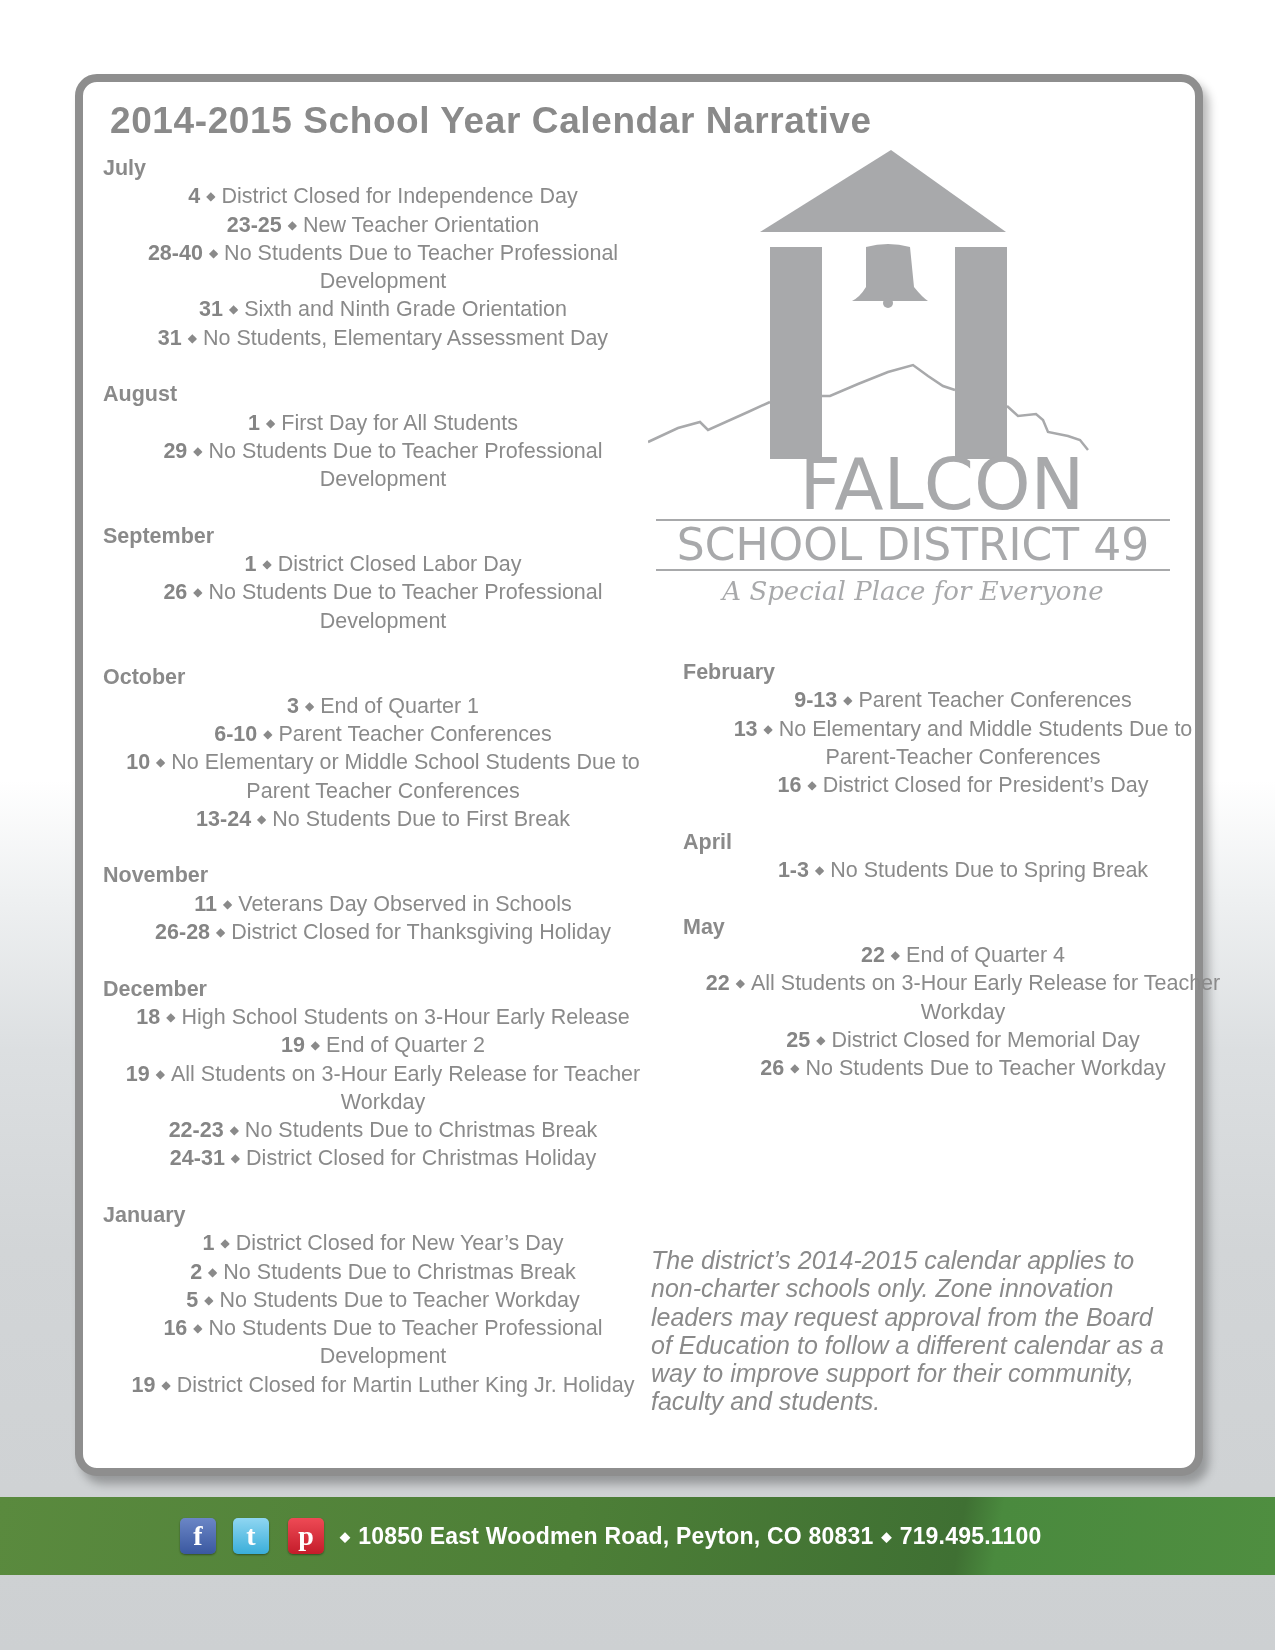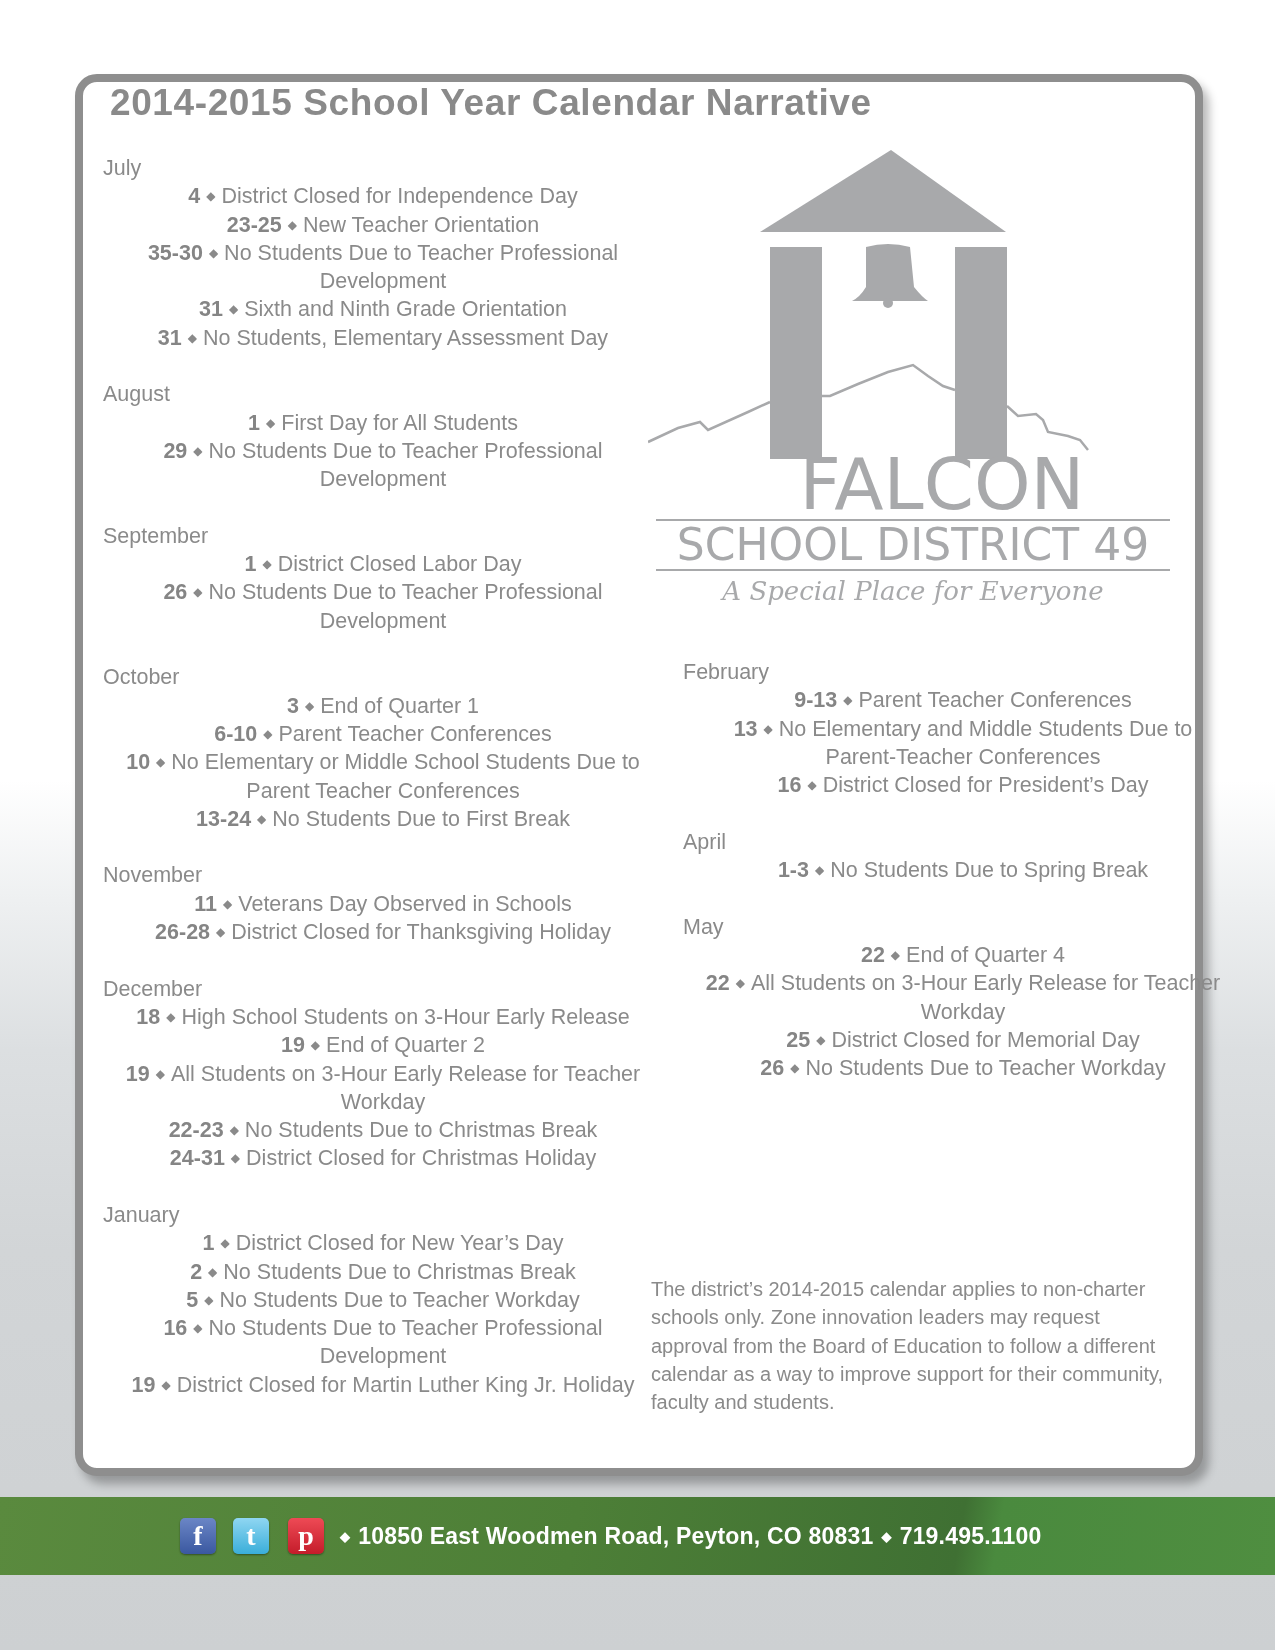"2014-2015 School Year Calendar Narrative" .title { top: 82px -> 100px }
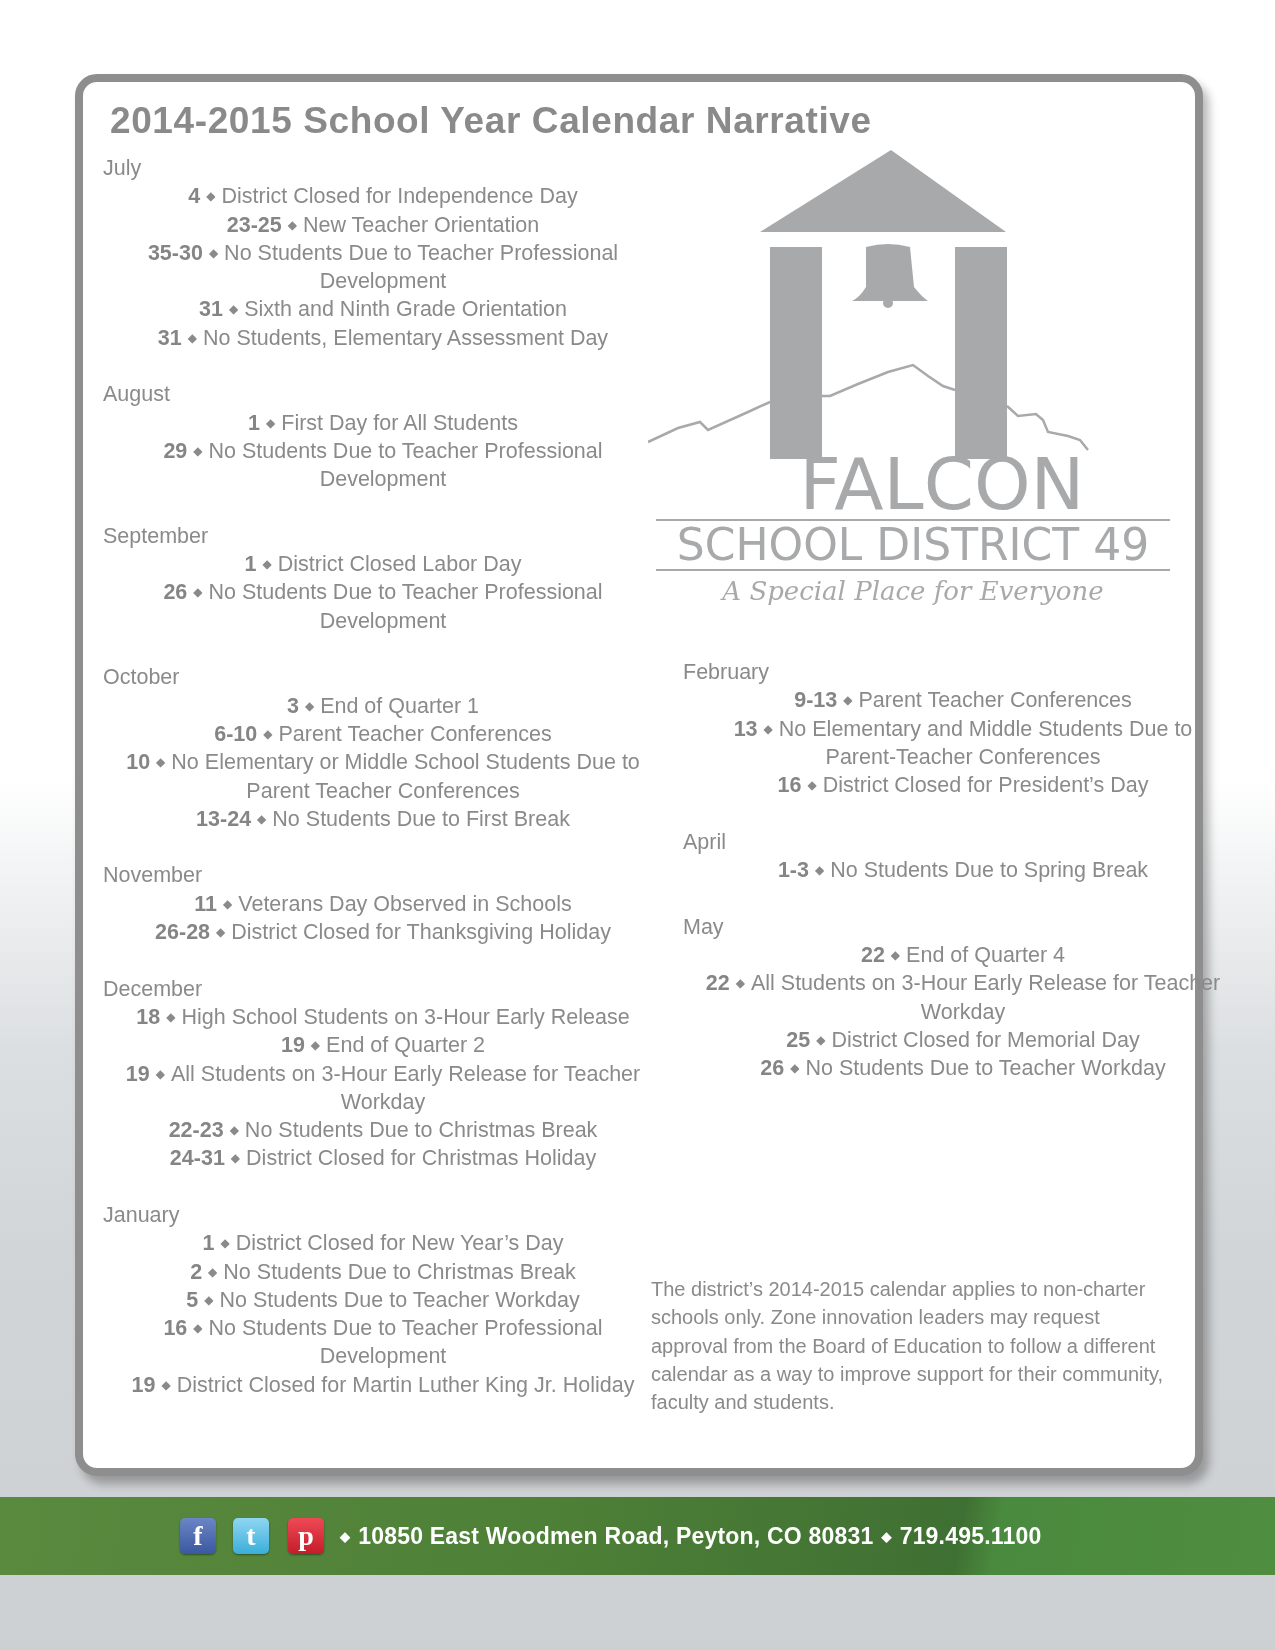"July" .month { font-weight: normal -> bold }
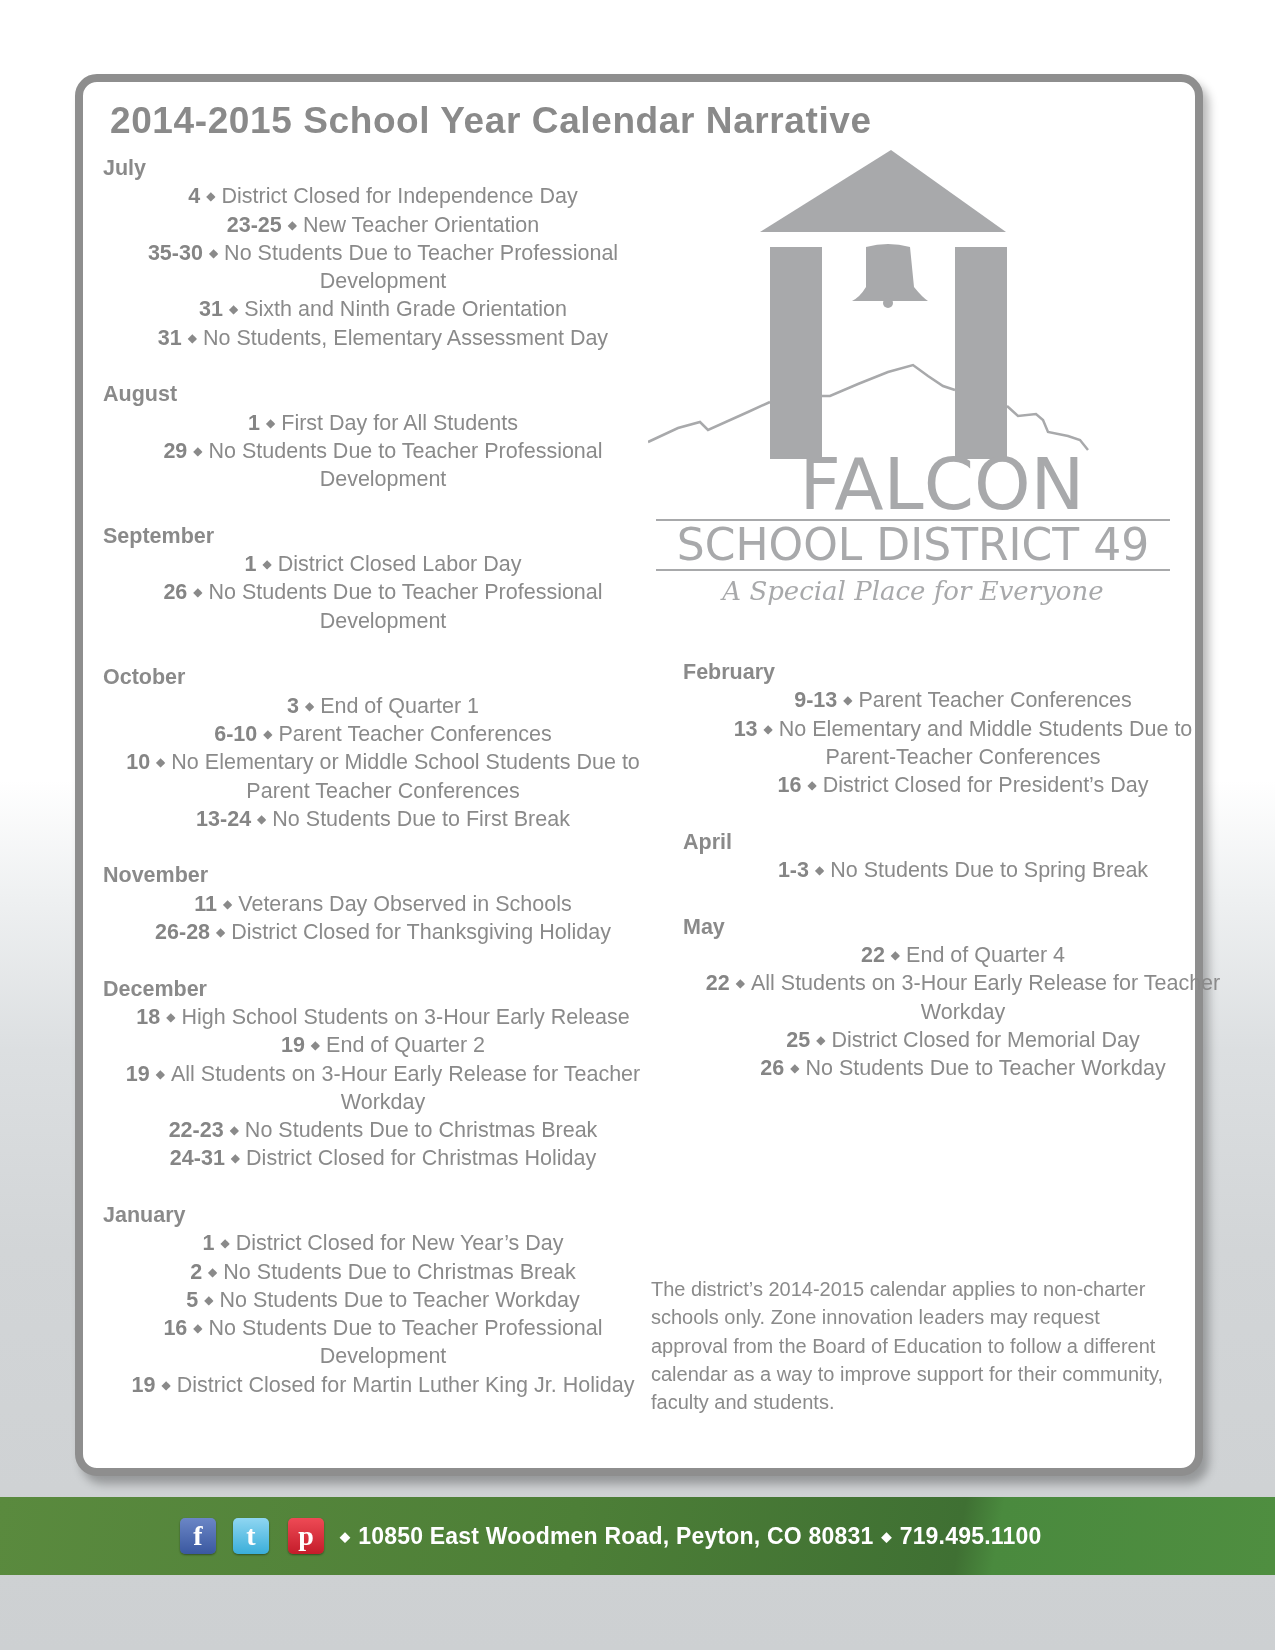"35-30" span.day { text: 35-30 -> 28-40 }
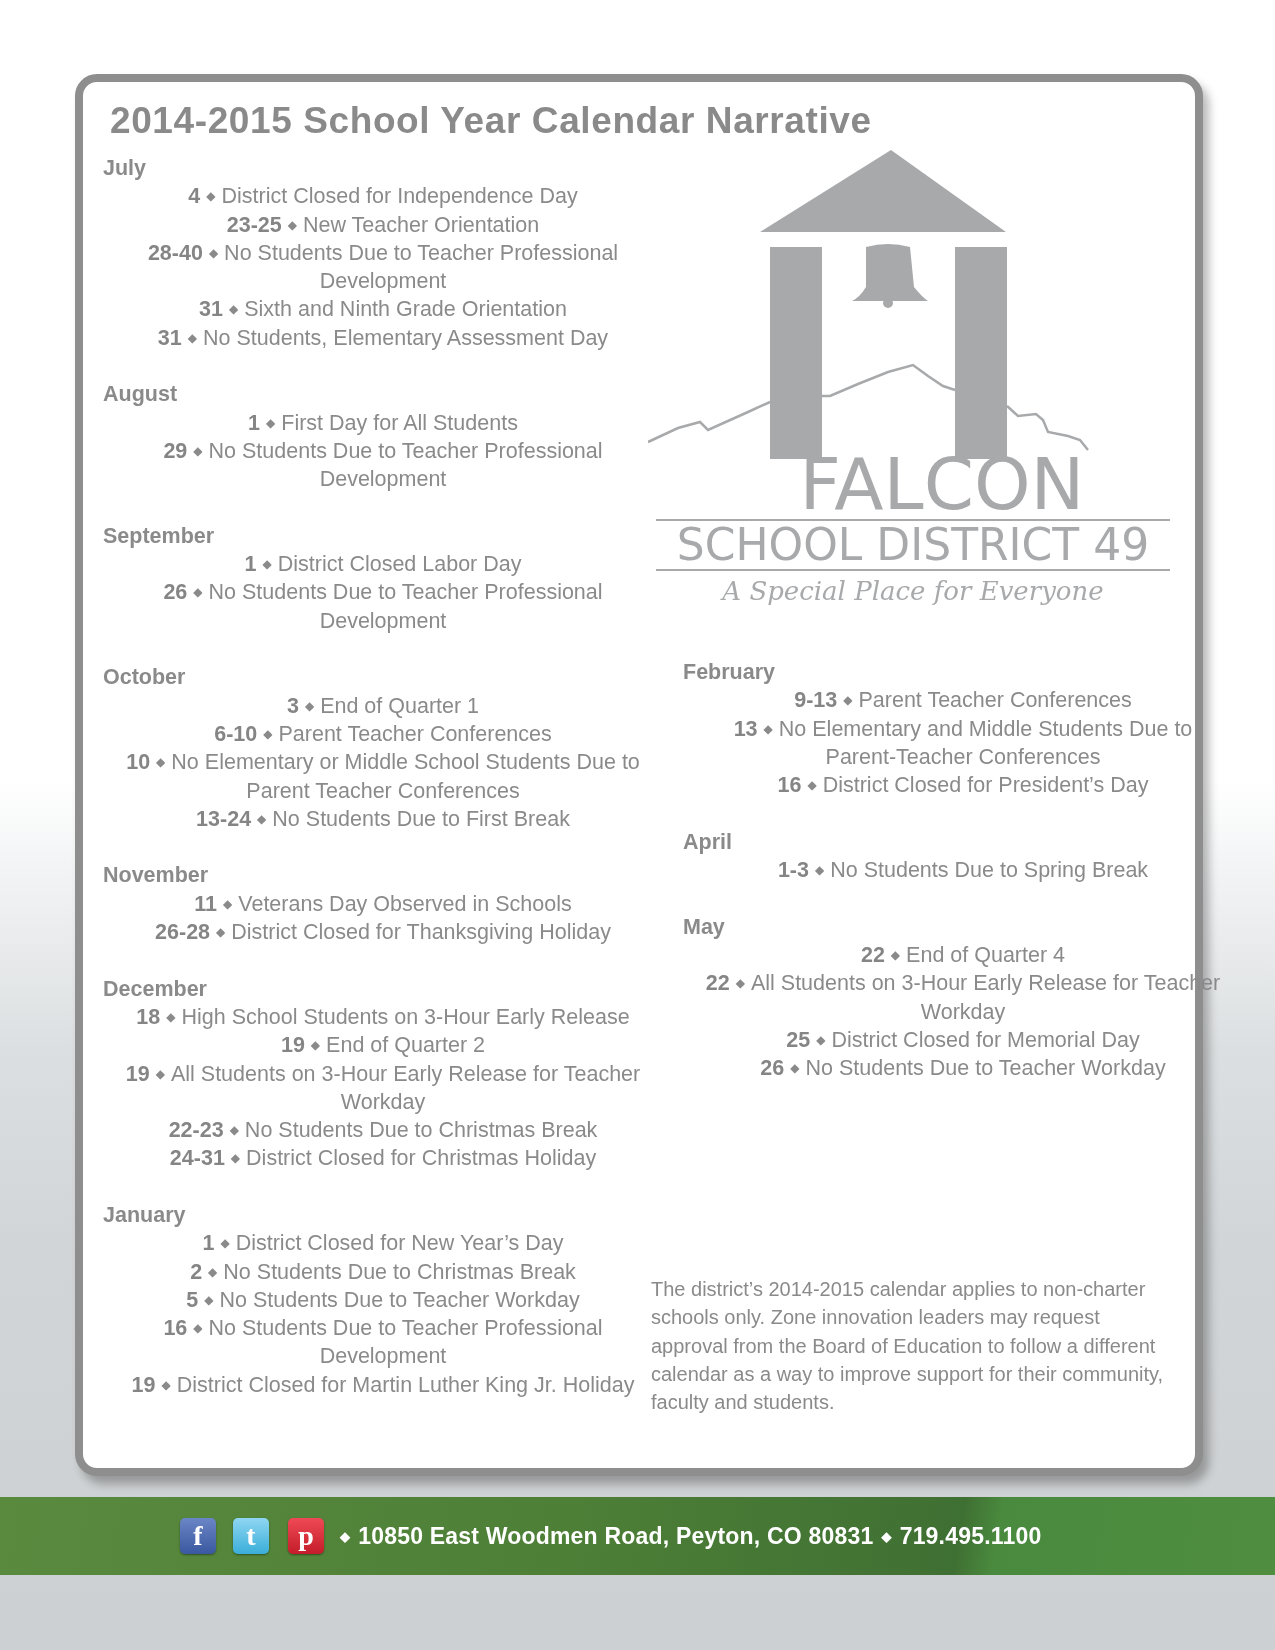"The district’s 2014-2015 calendar" .note { font-size: 20px -> 25px; font-style: none -> italic; top: 1275px -> 1246px }
